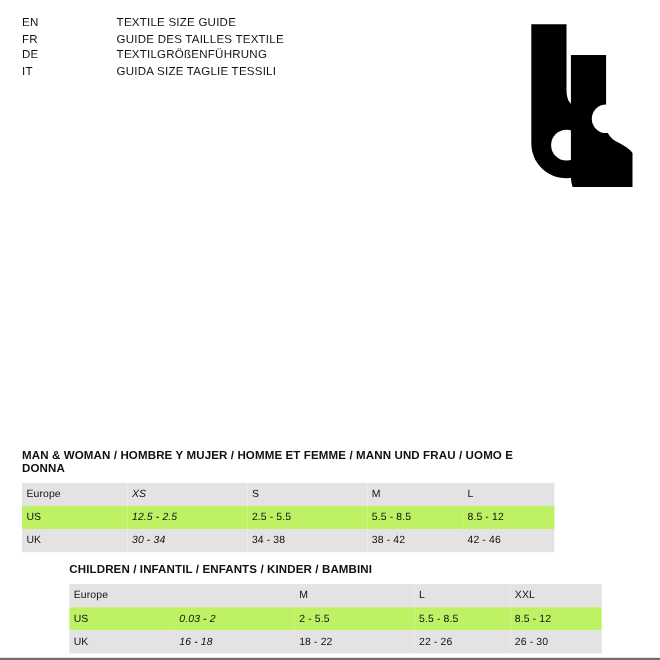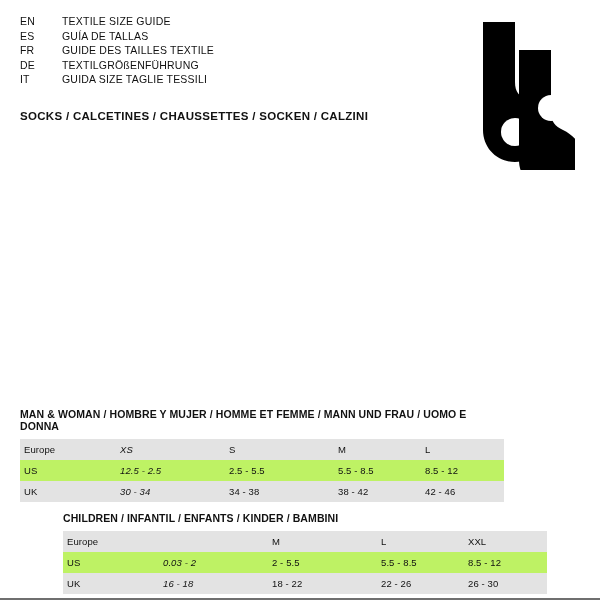"EN" .lang-row { gap: none -> 44px }
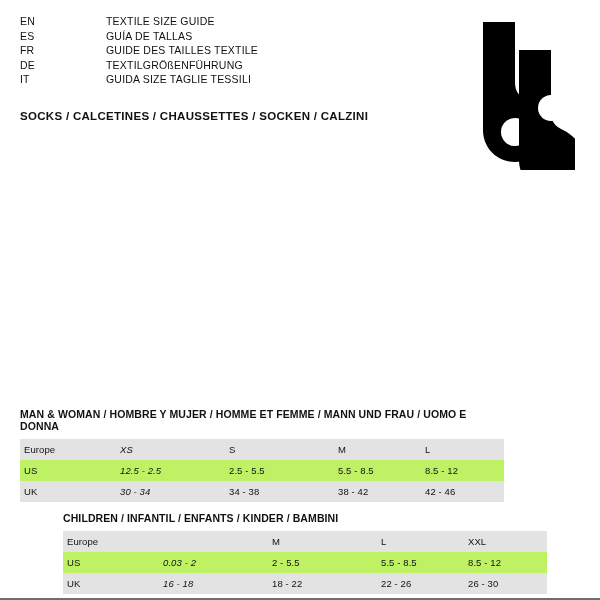"ES" div.lang-row { html: <div> <span>ES</span> <span>GUÍA DE TALLAS</span> </div> -> none }
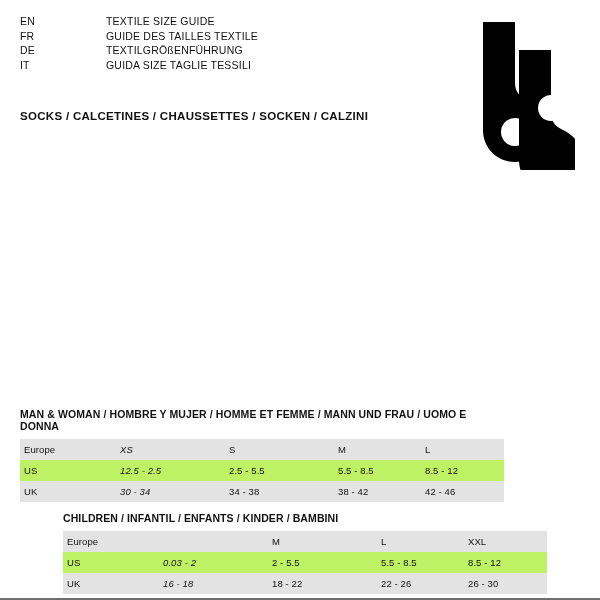"SOCKS / CALCETINES / CHAUSSETTES" div.subtitle { html: <div>SOCKS / CALCETINES / CHAUSSETTES / SOCKEN / CALZINI</div> -> none }
